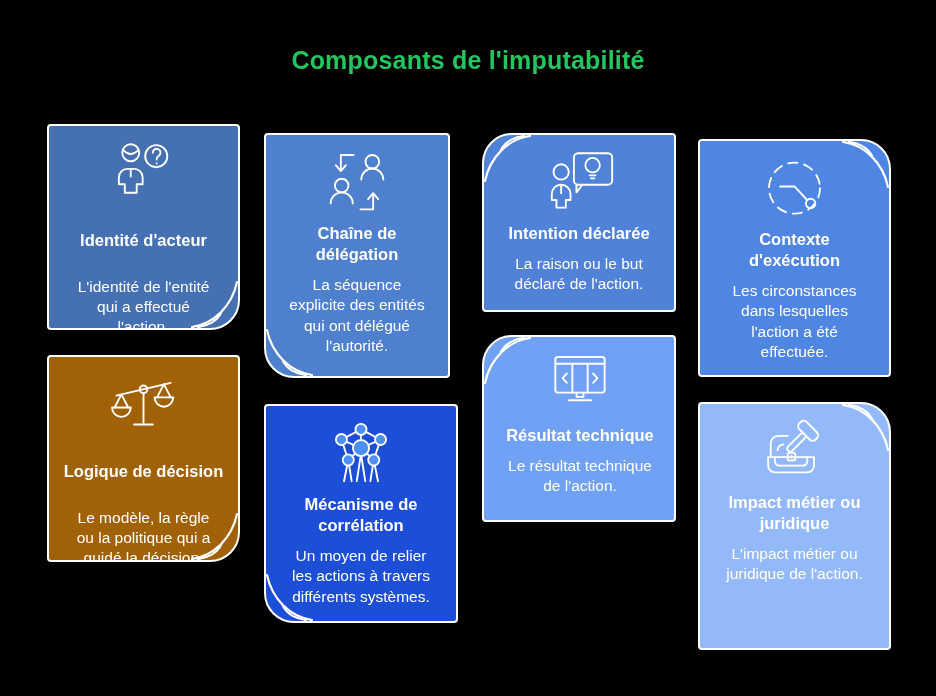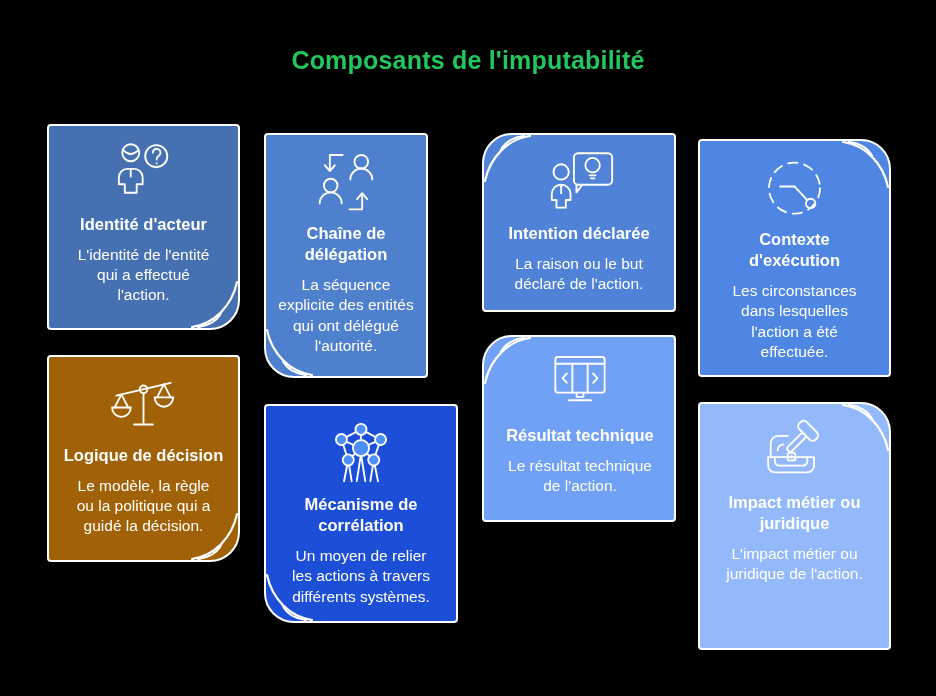"Identité d'acteur" .fold-br { gap: none -> 16px }
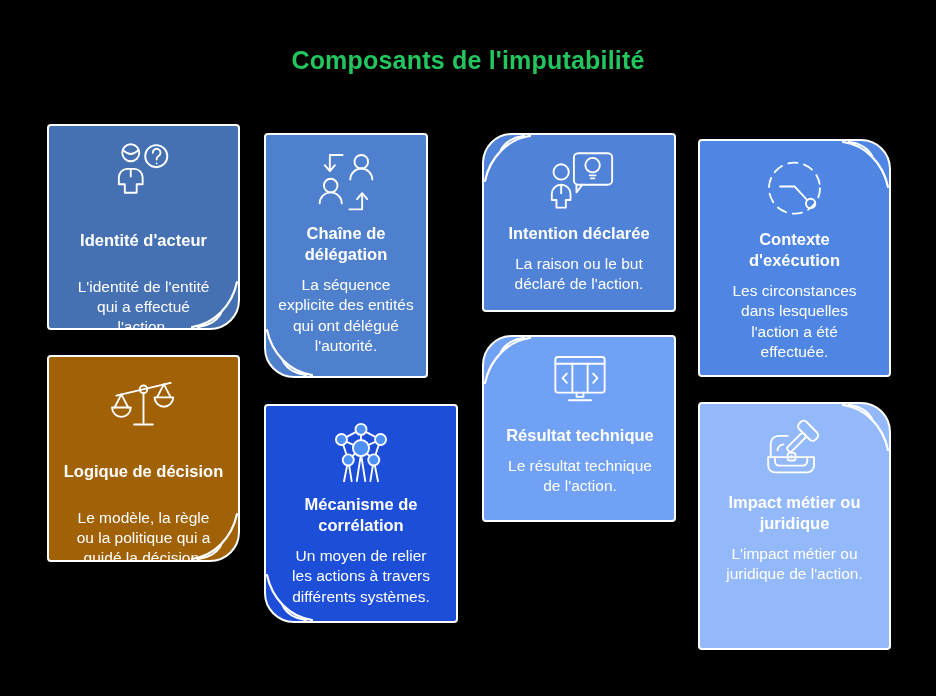"Chaîne de" div.card { width: 164px -> 186px }
